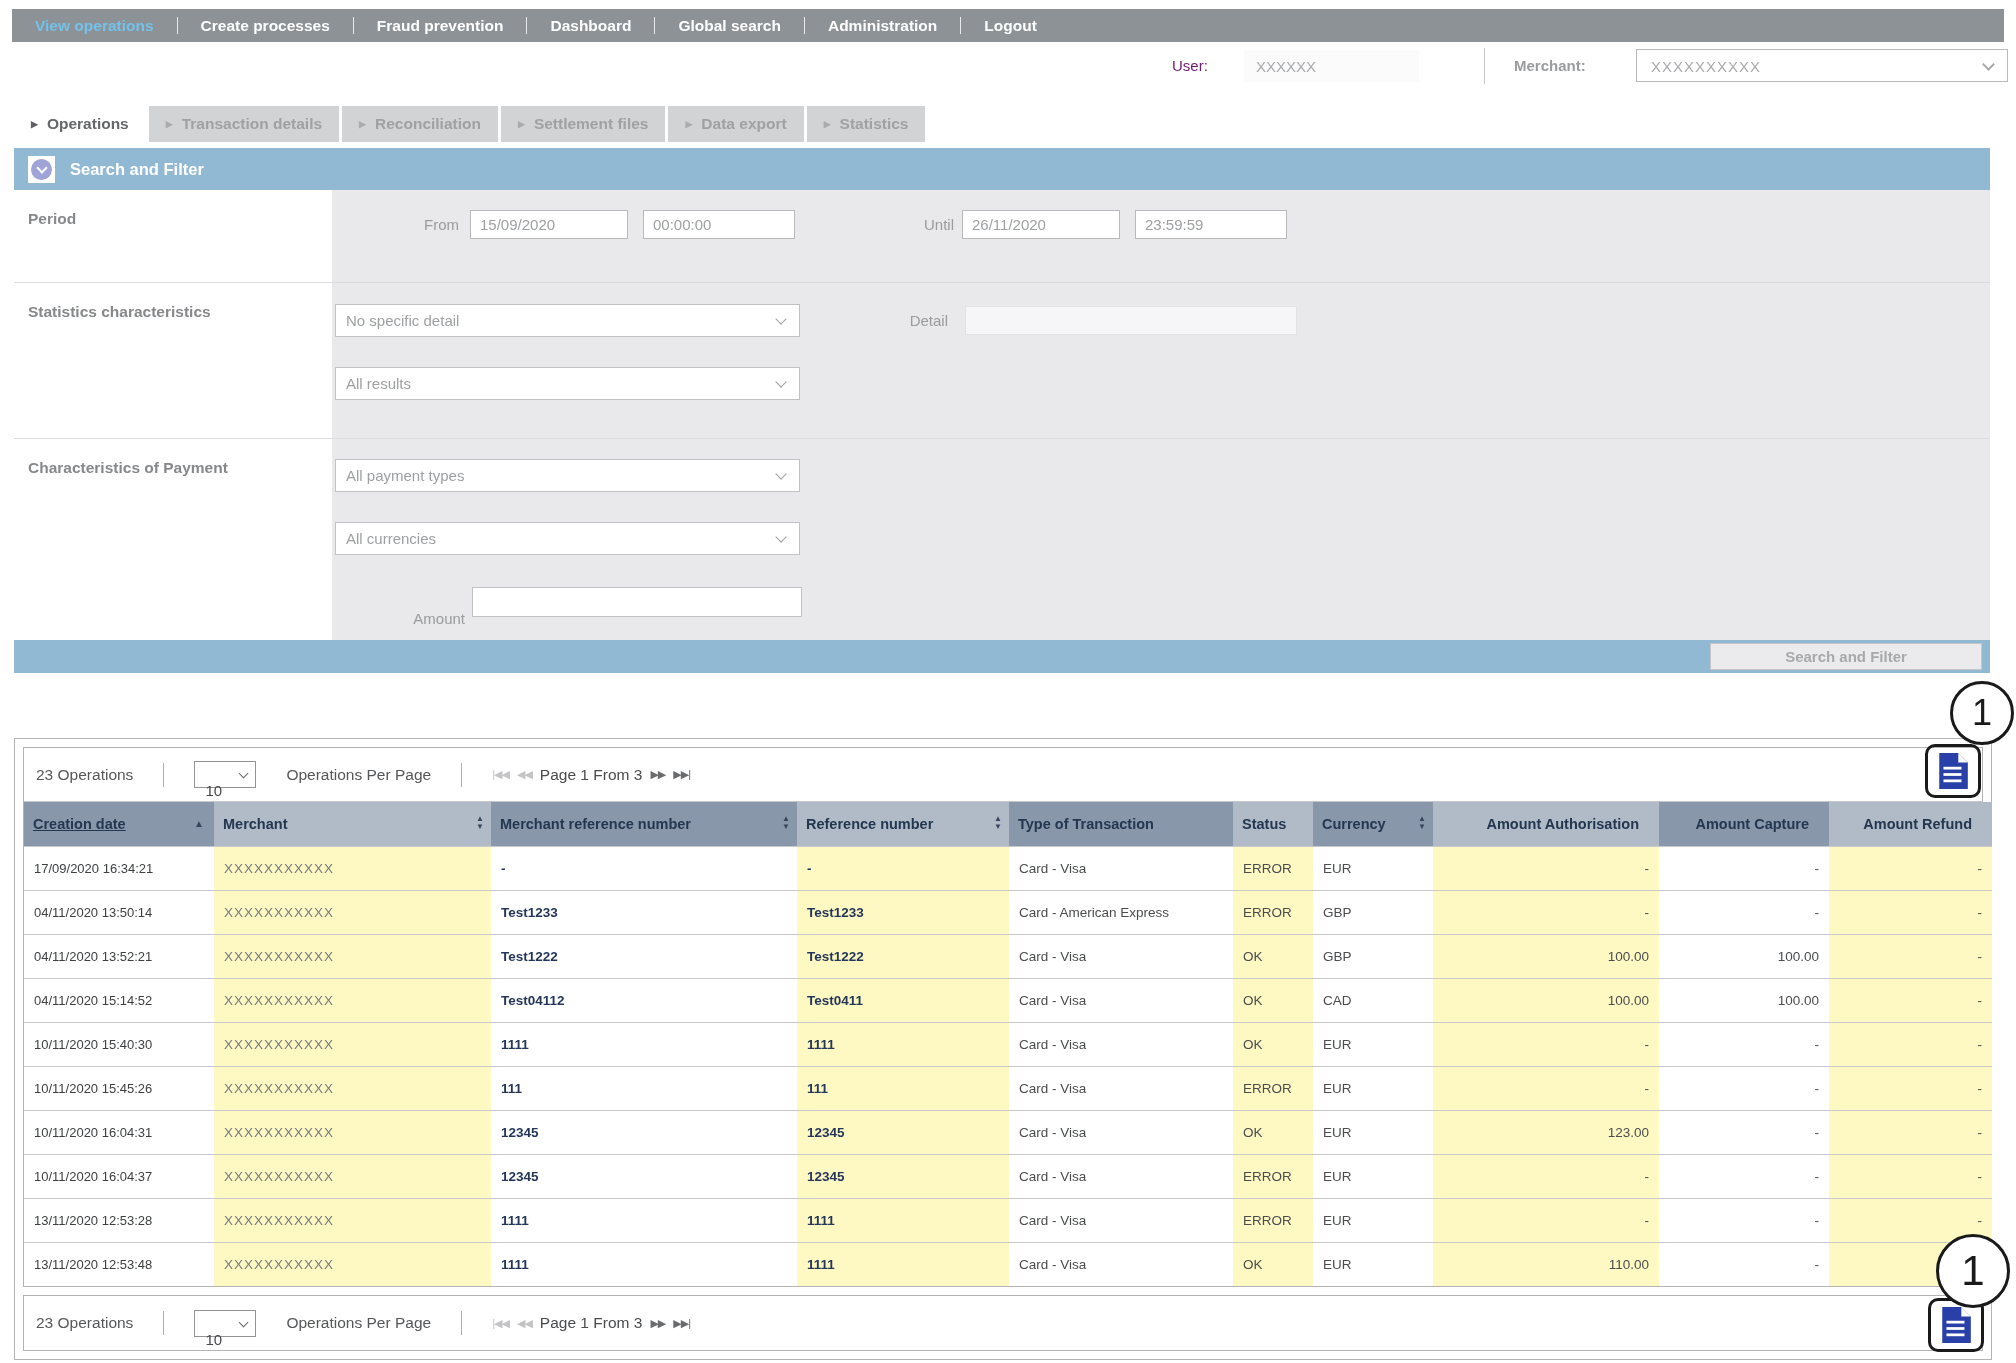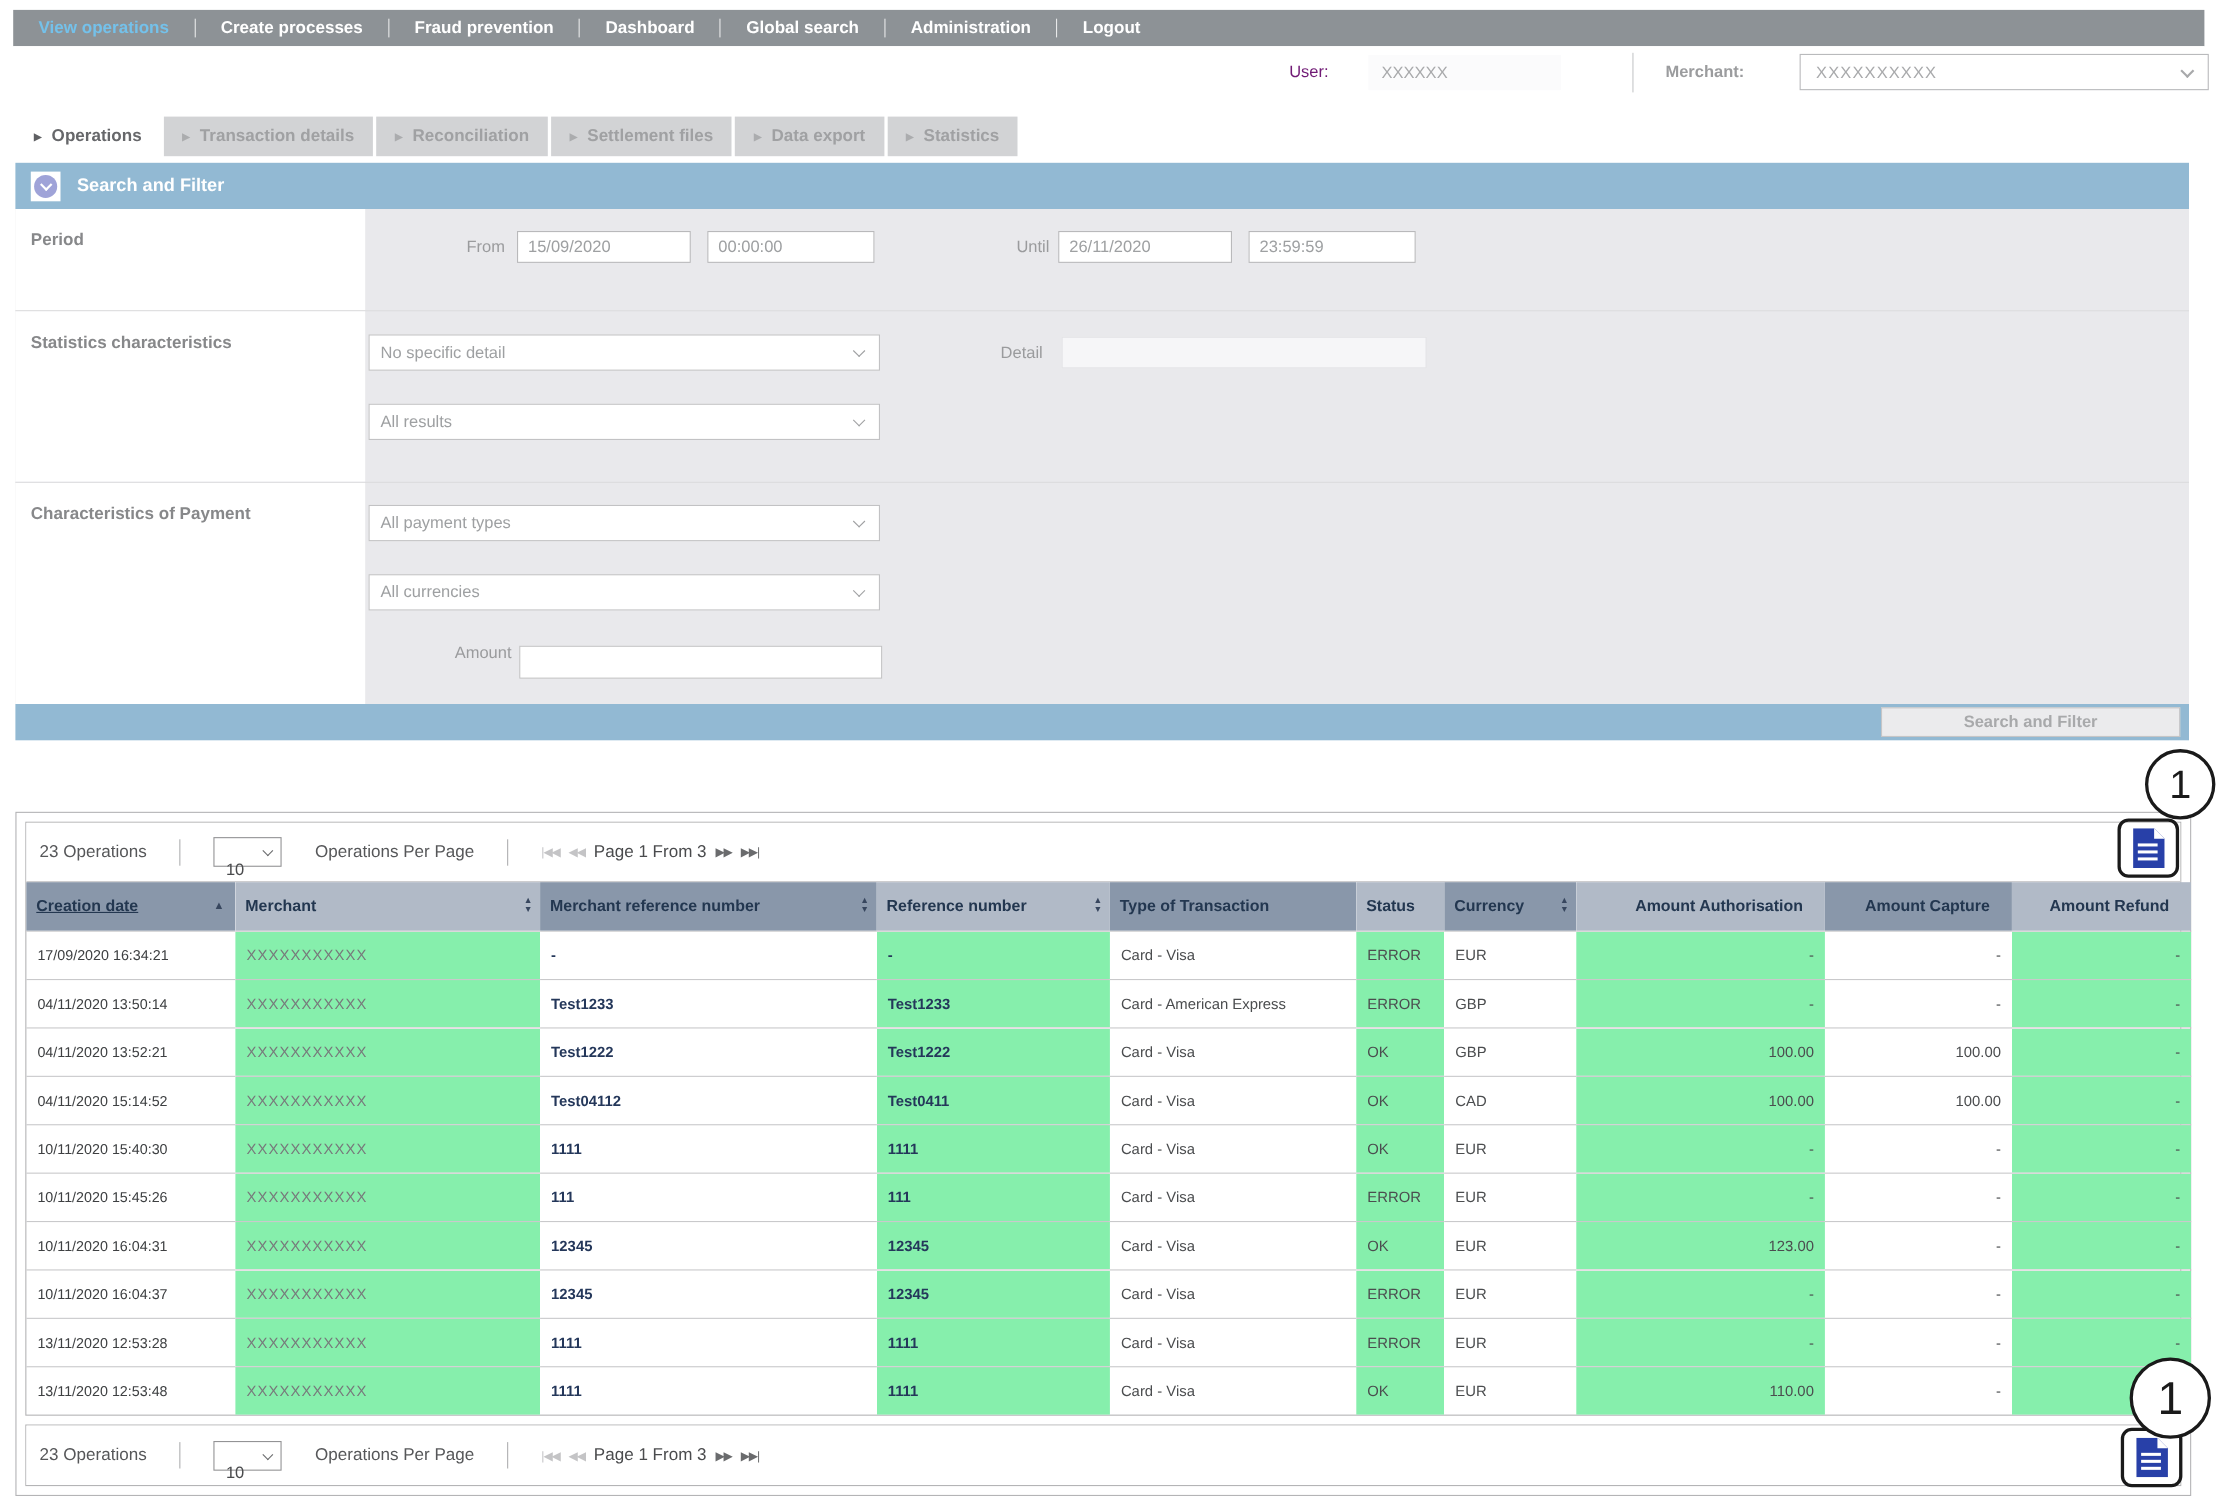"Amount" .cop-amount-label { top: 146px -> 171px }
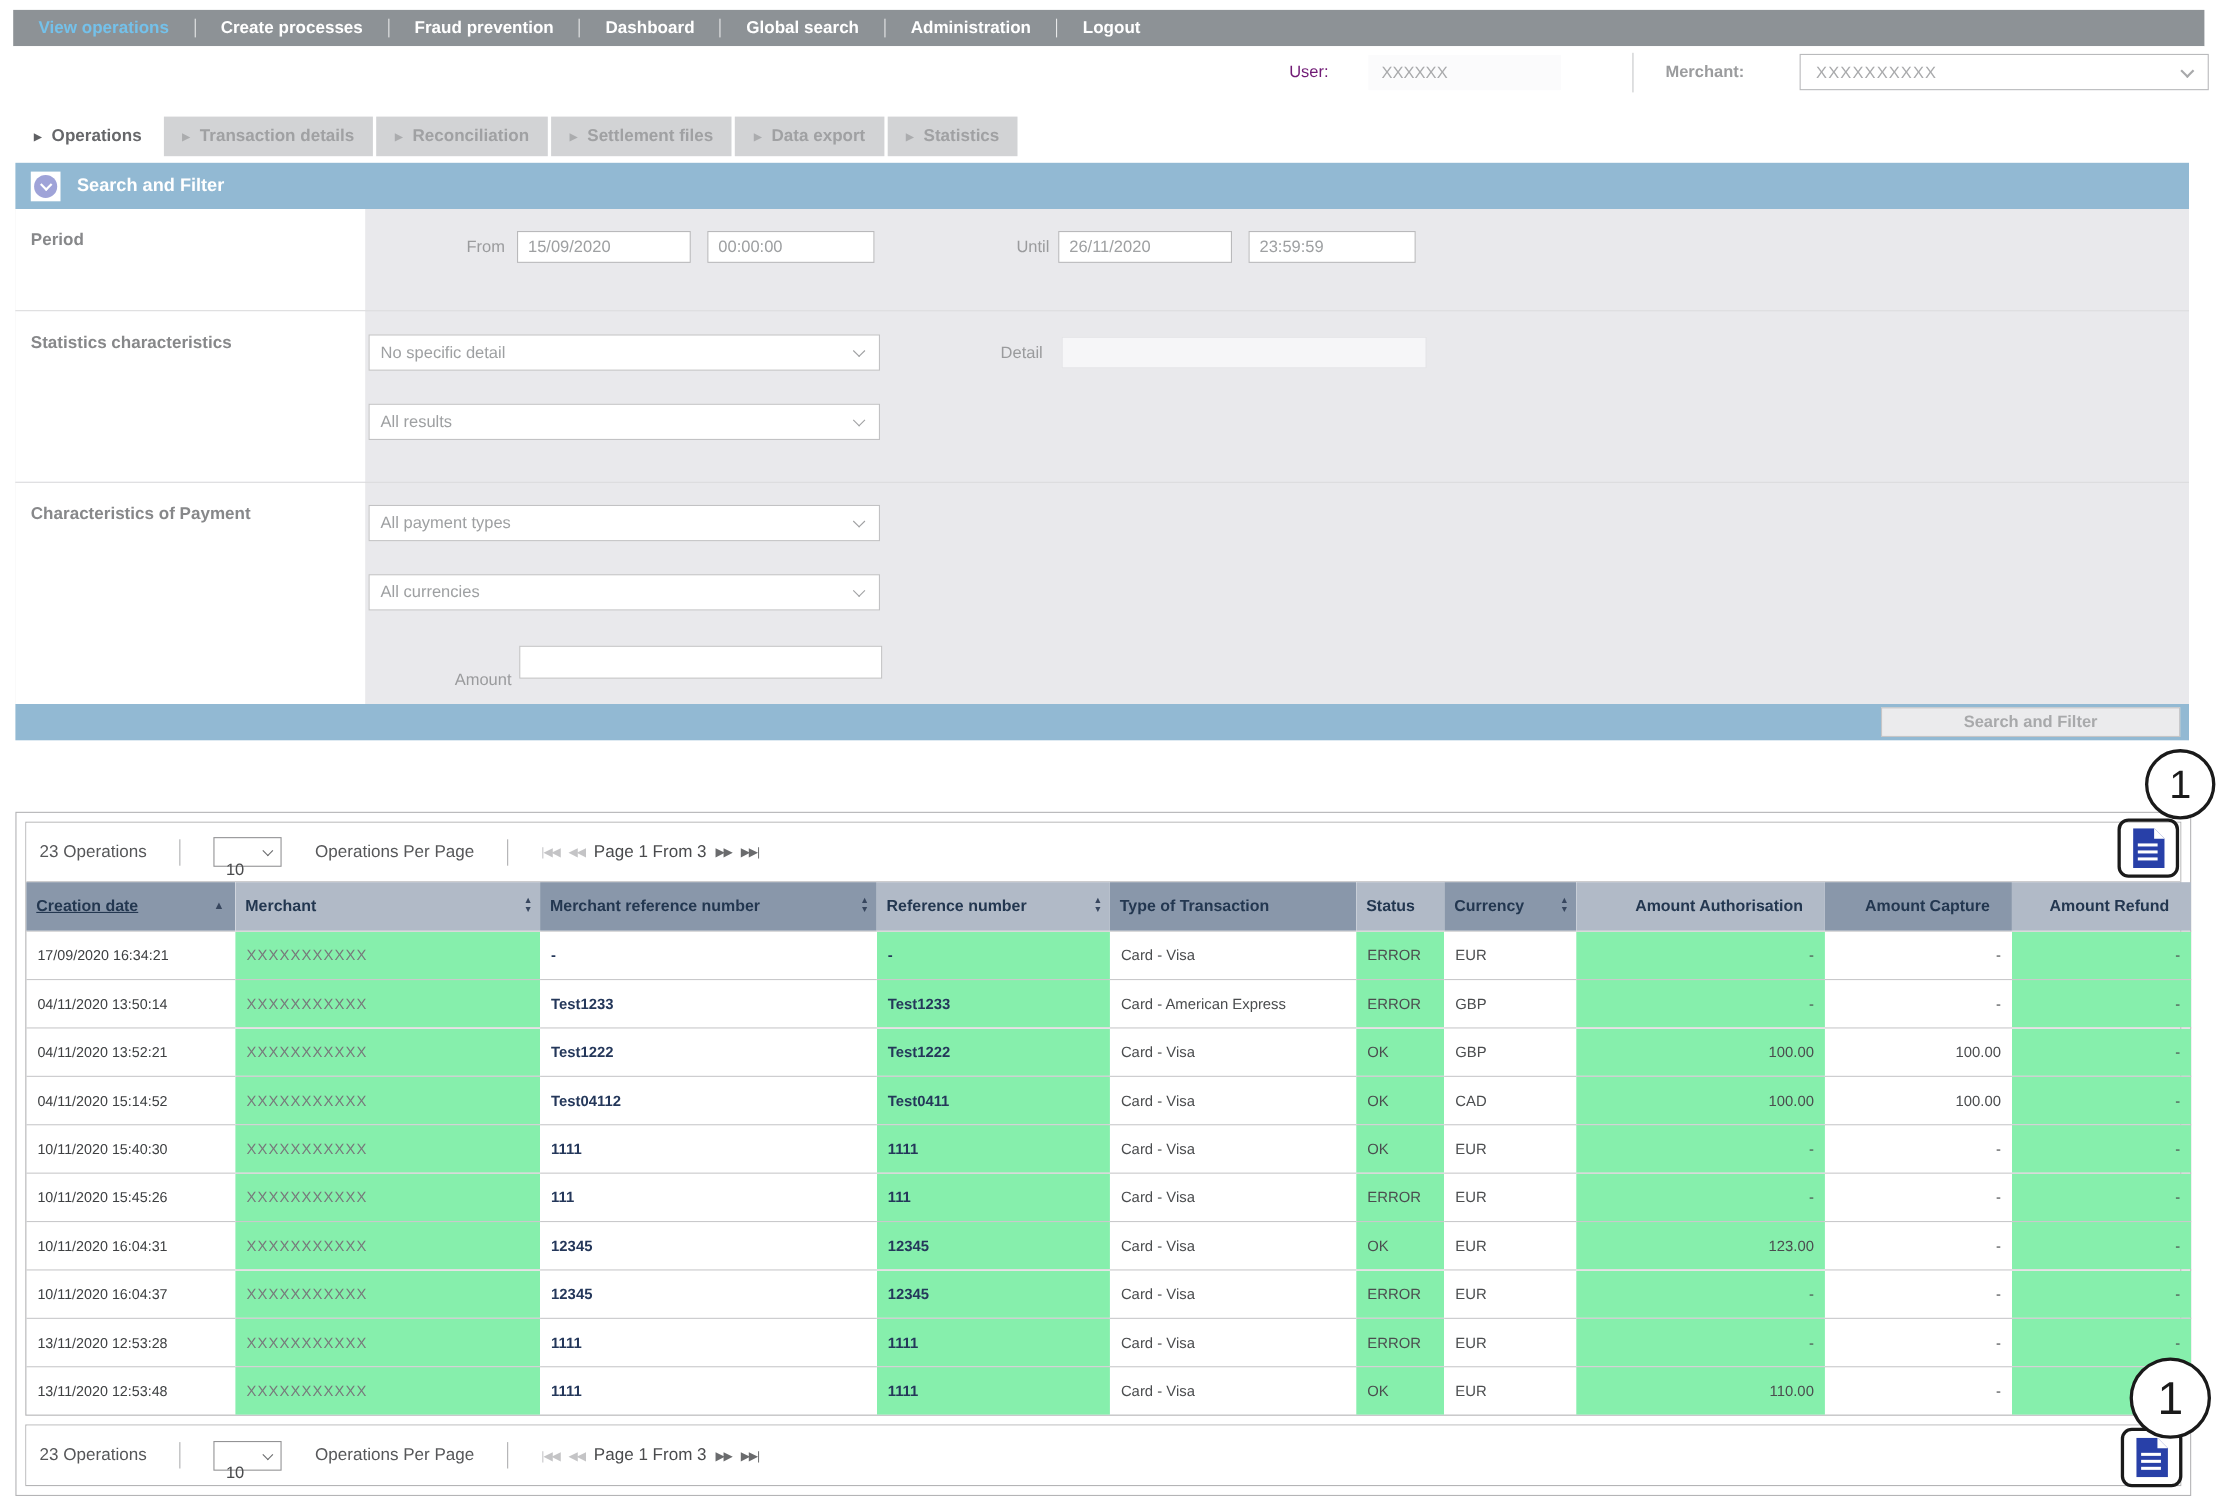"XXXXXXXXXXX" td.col-shade { background: #86efac -> #fef9c3 }
